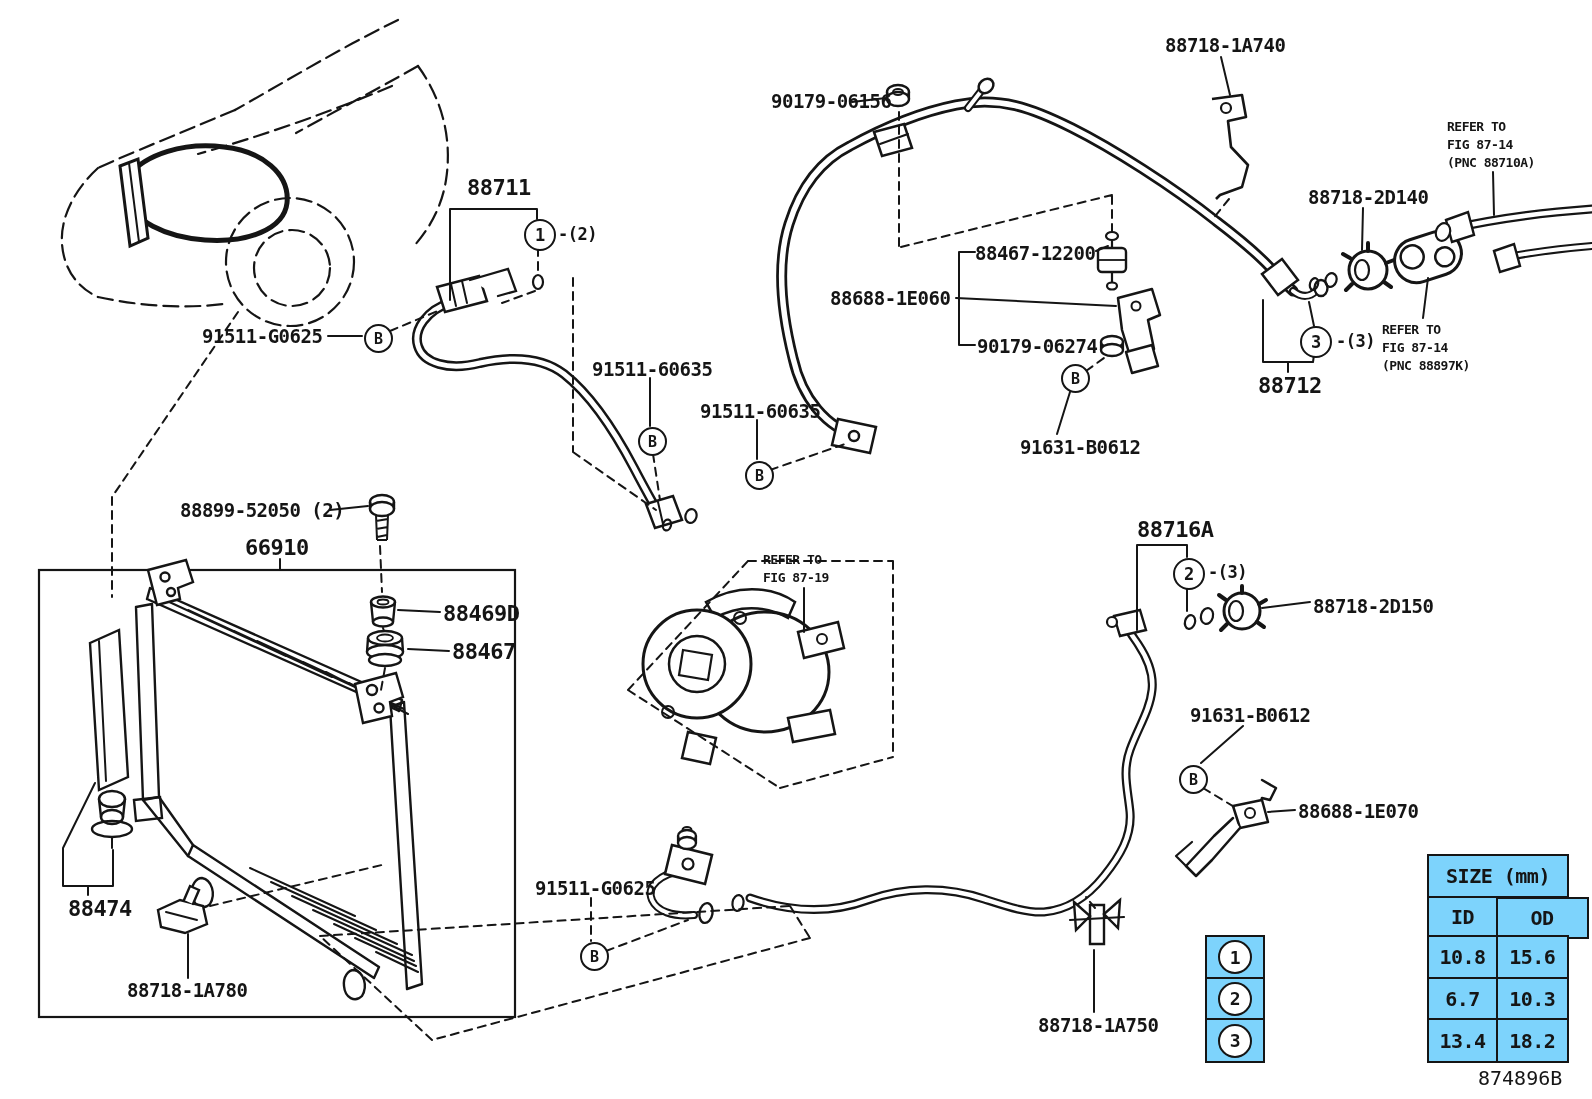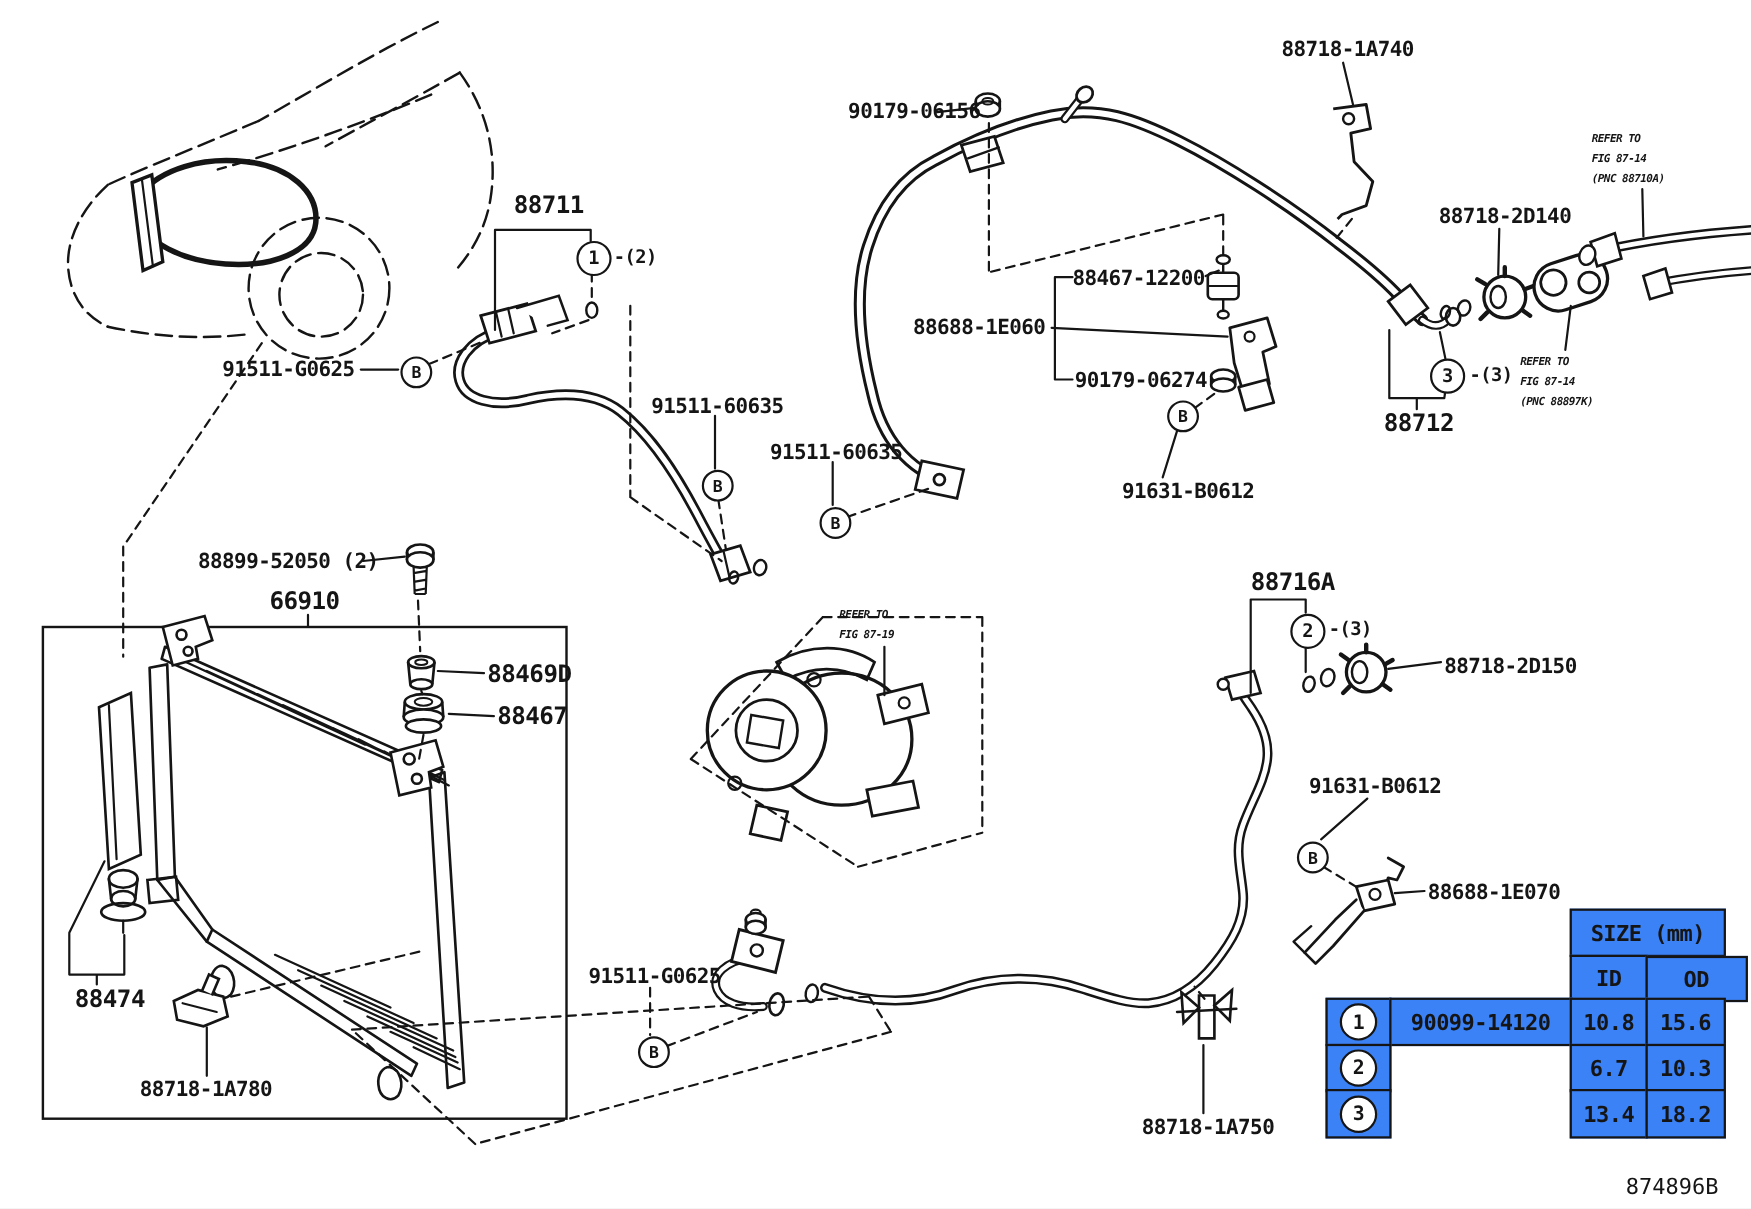"REFER TO" .sm { font-size: 10px -> 13px; font-style: italic -> none }
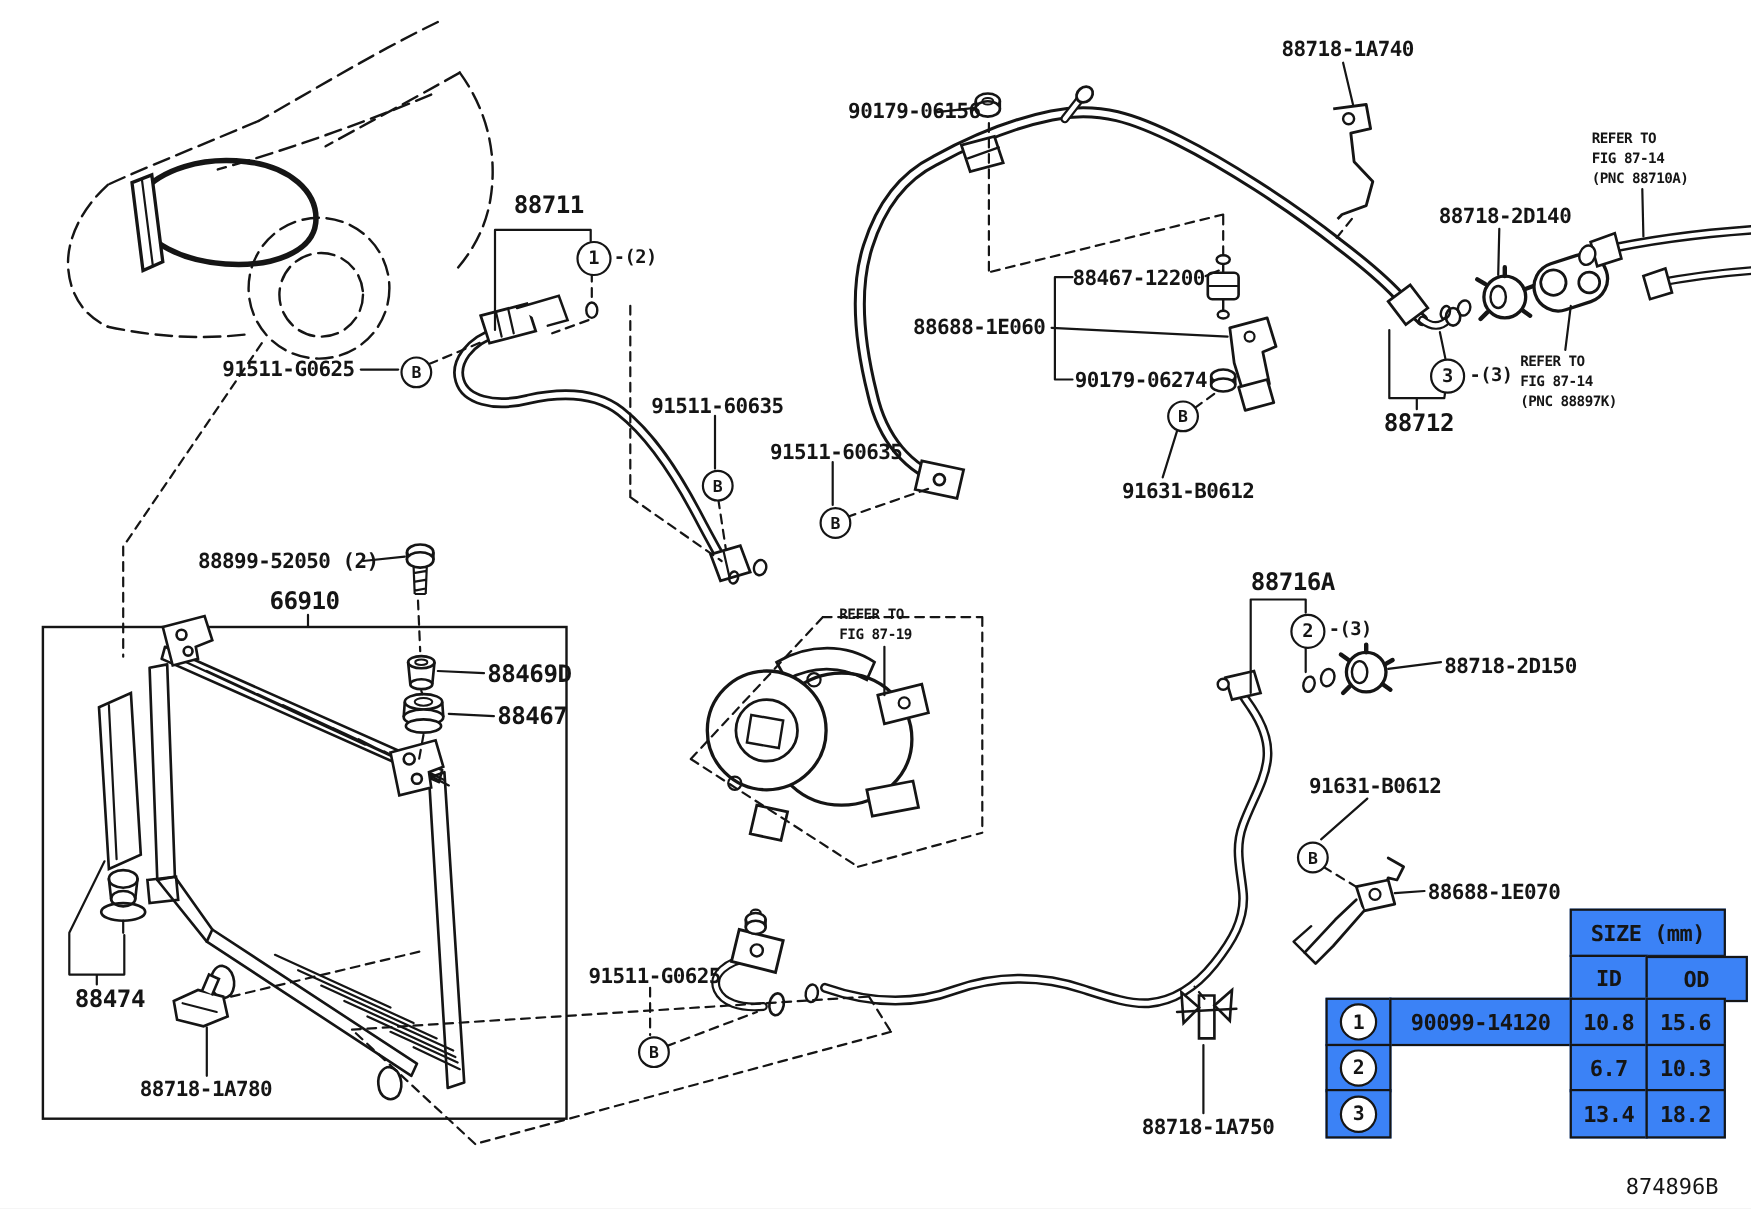"SIZE (mm)" .tc { background: #3b82f6 -> #7dd3fc; margin-top: none -> 28px }
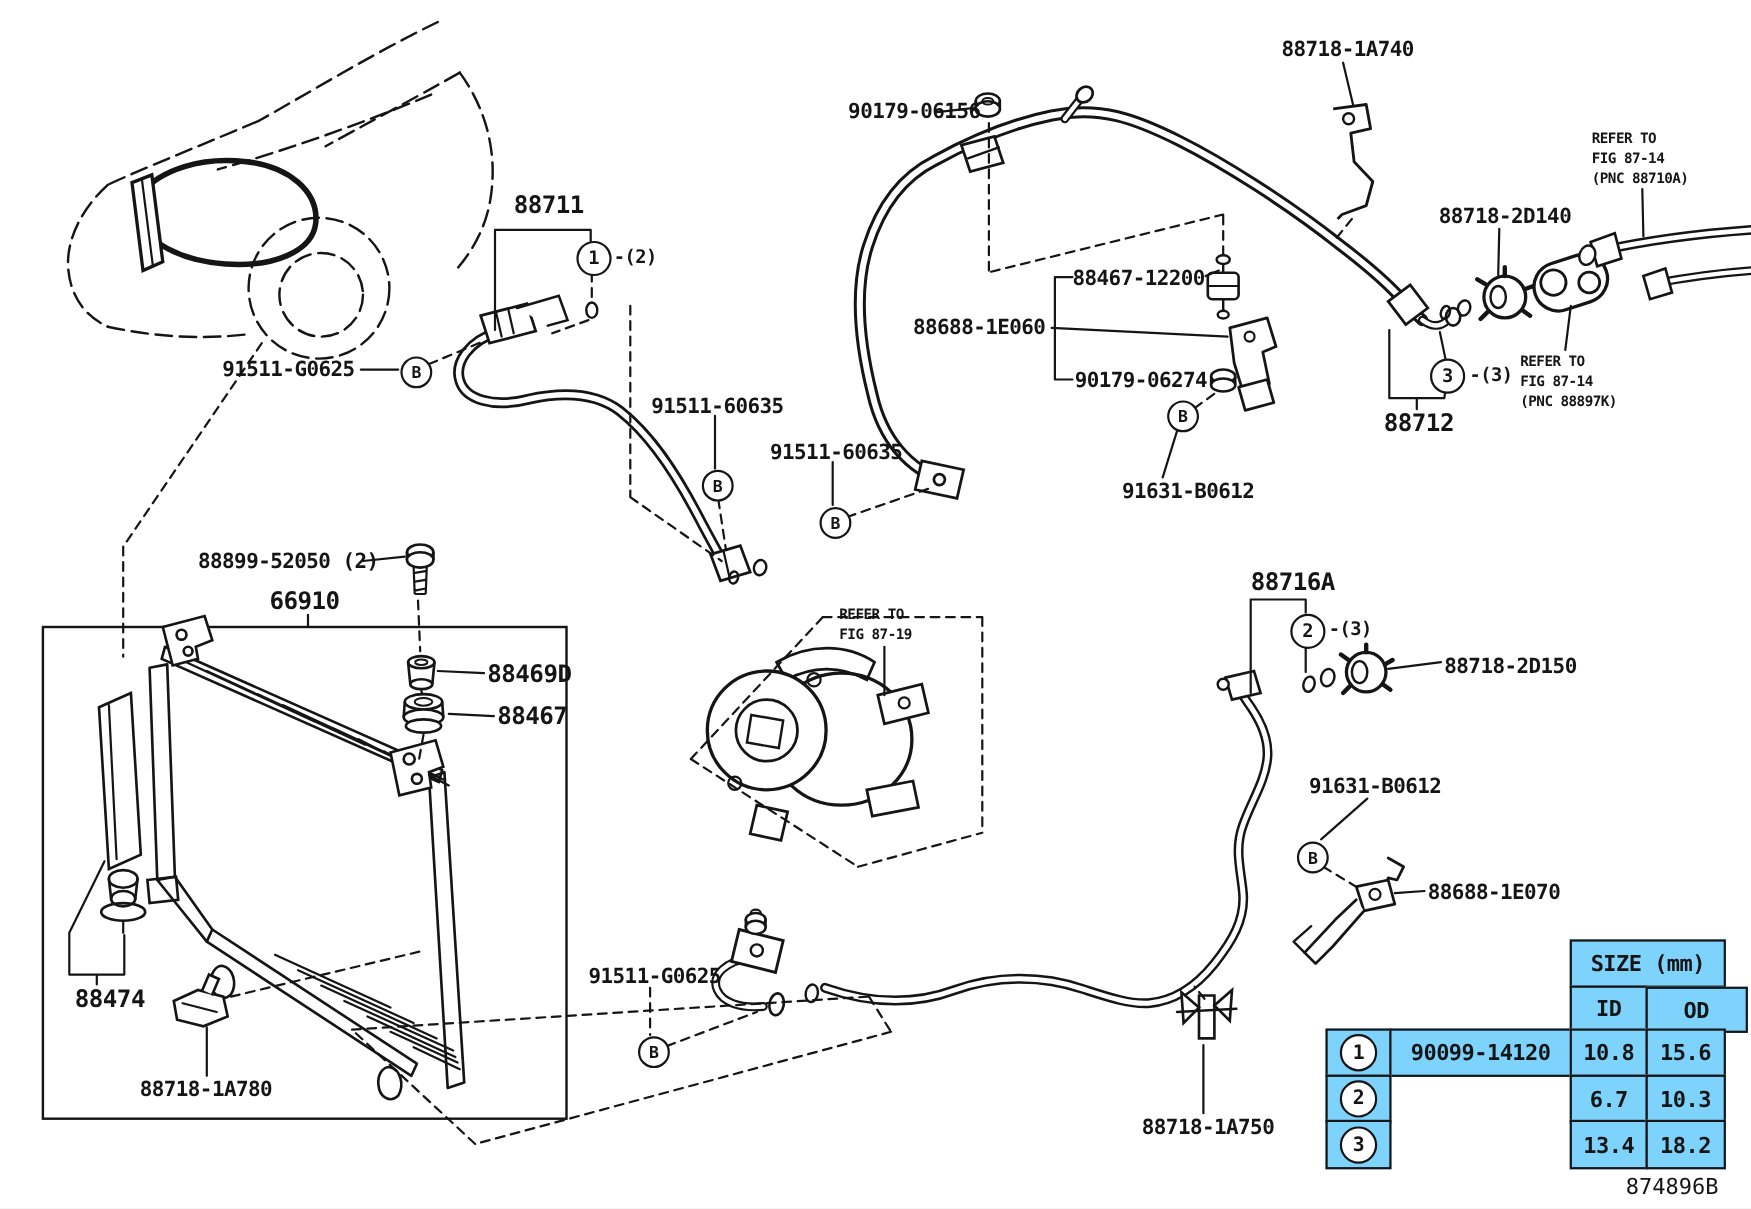"90099-14120" div.tc { html: <div>90099-14120</div> -> none }
